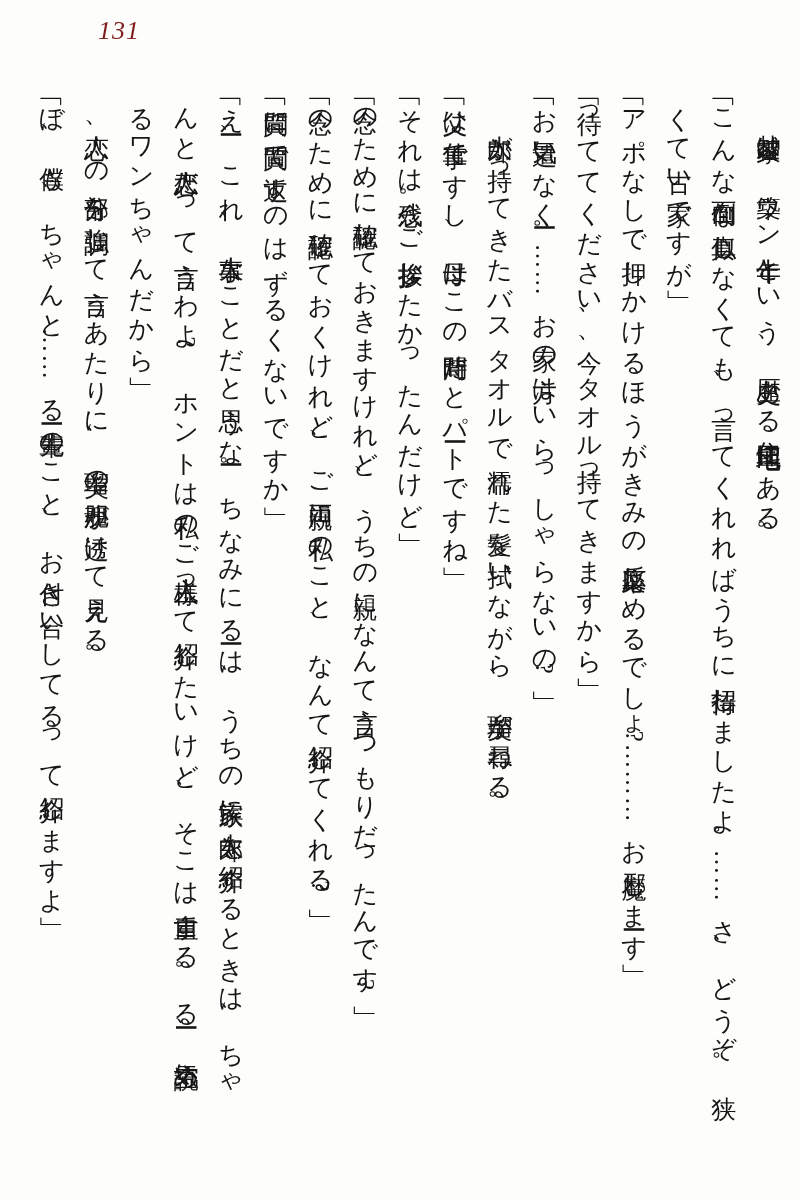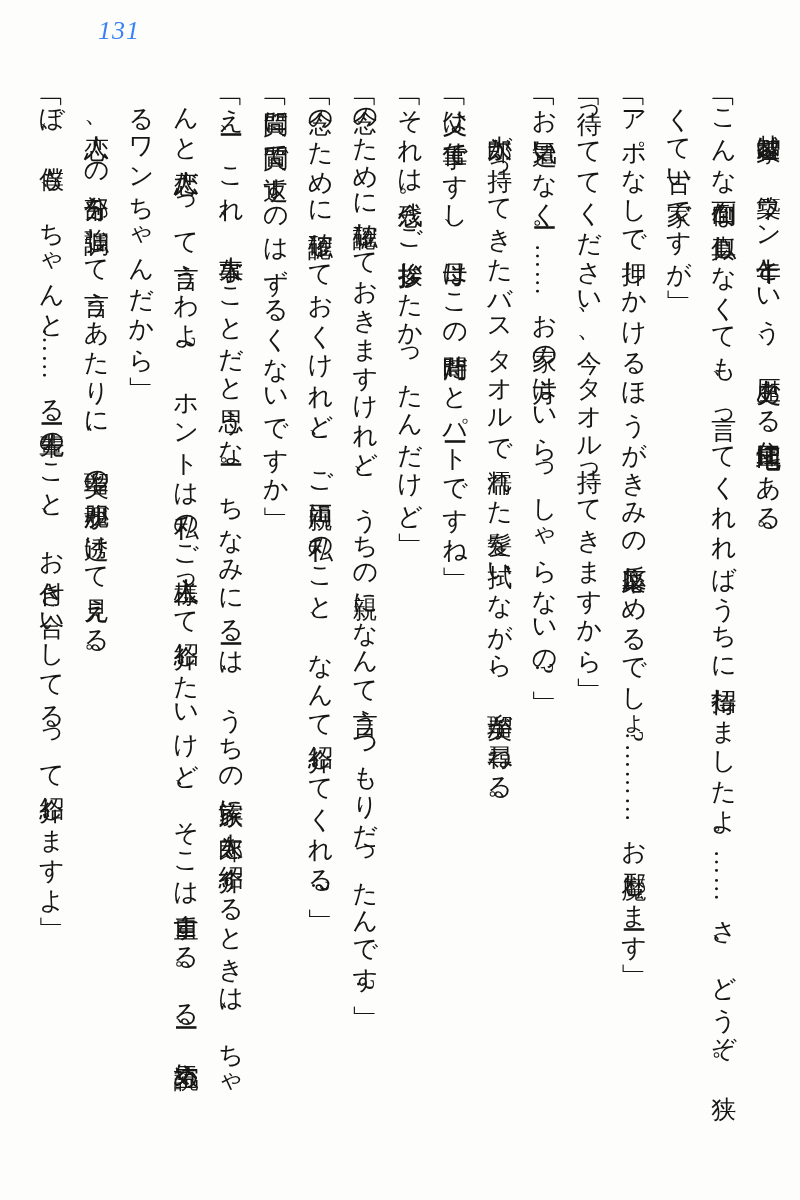"131" .page-number { color: #3b82f6 -> #7f1d1d }
